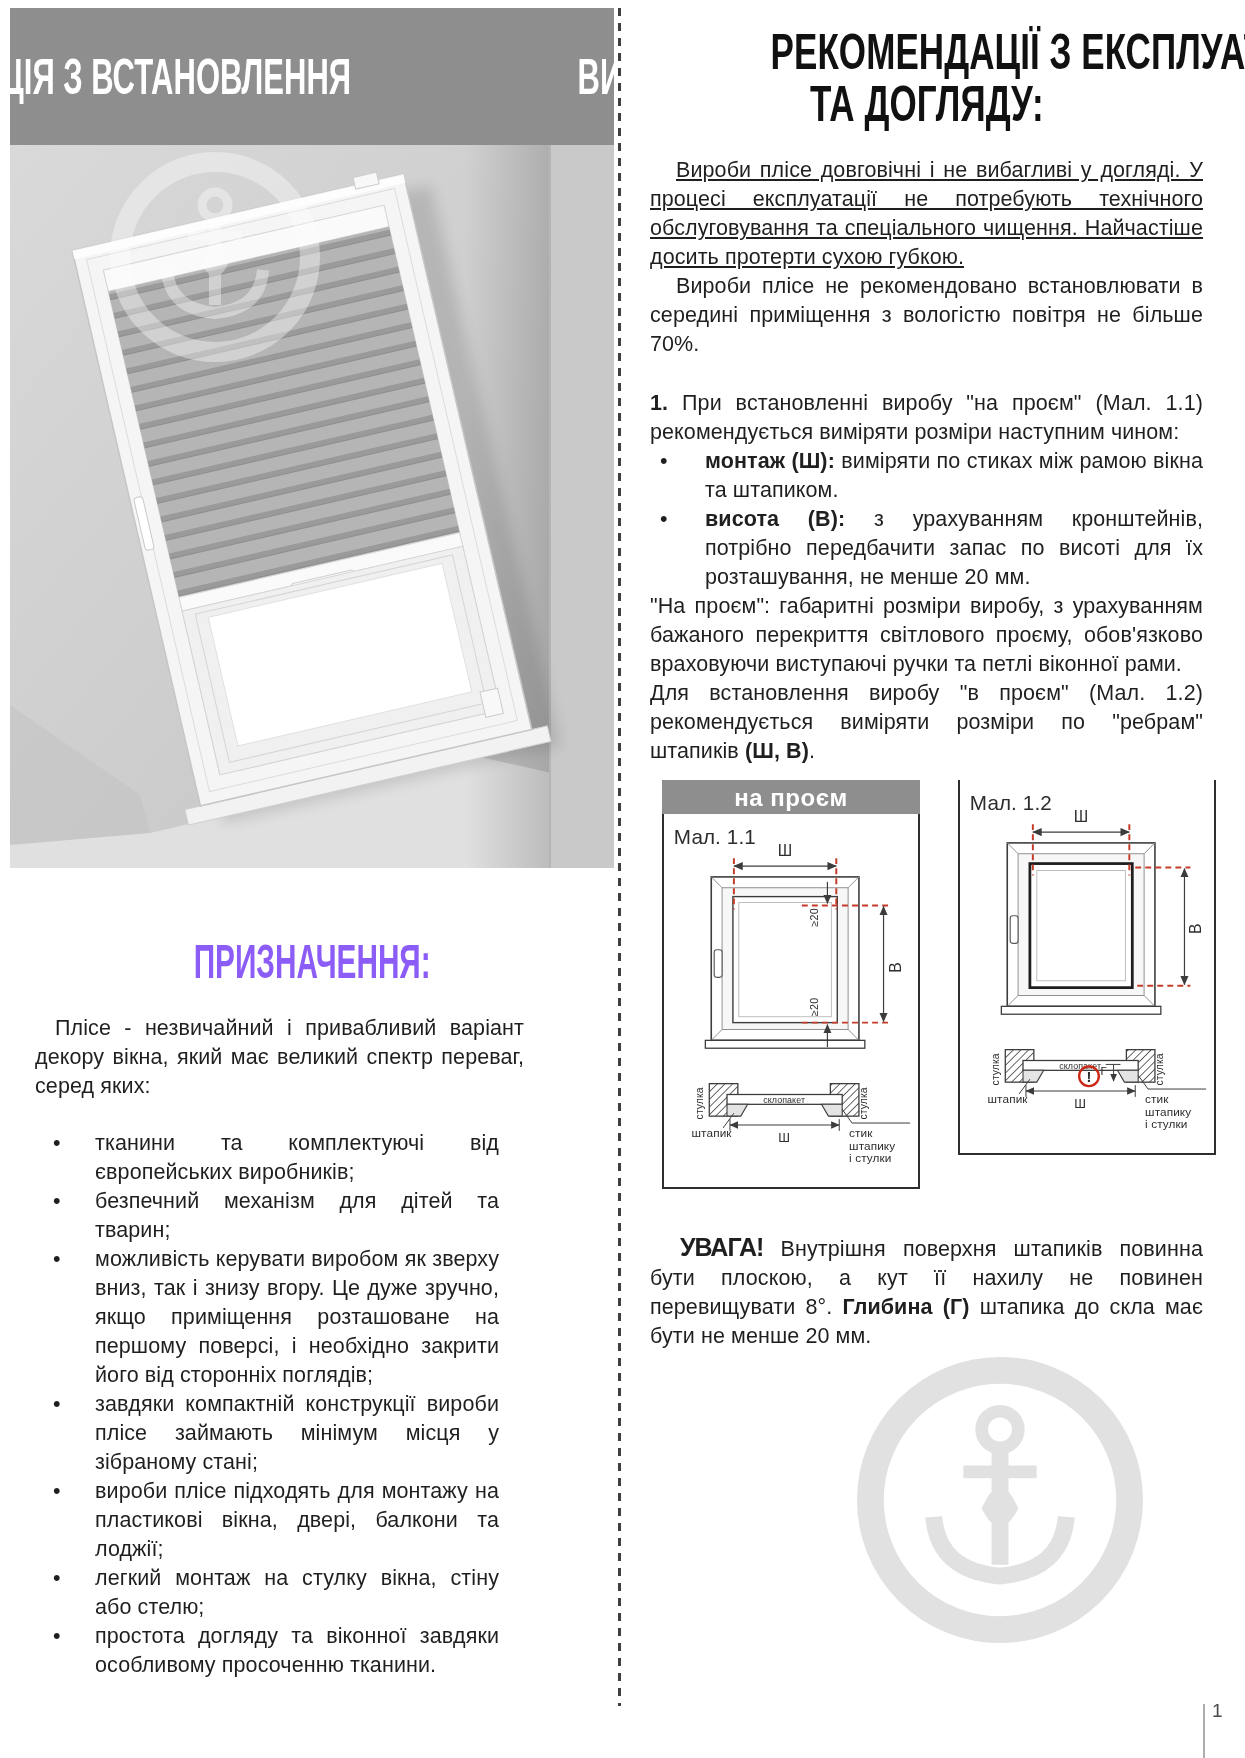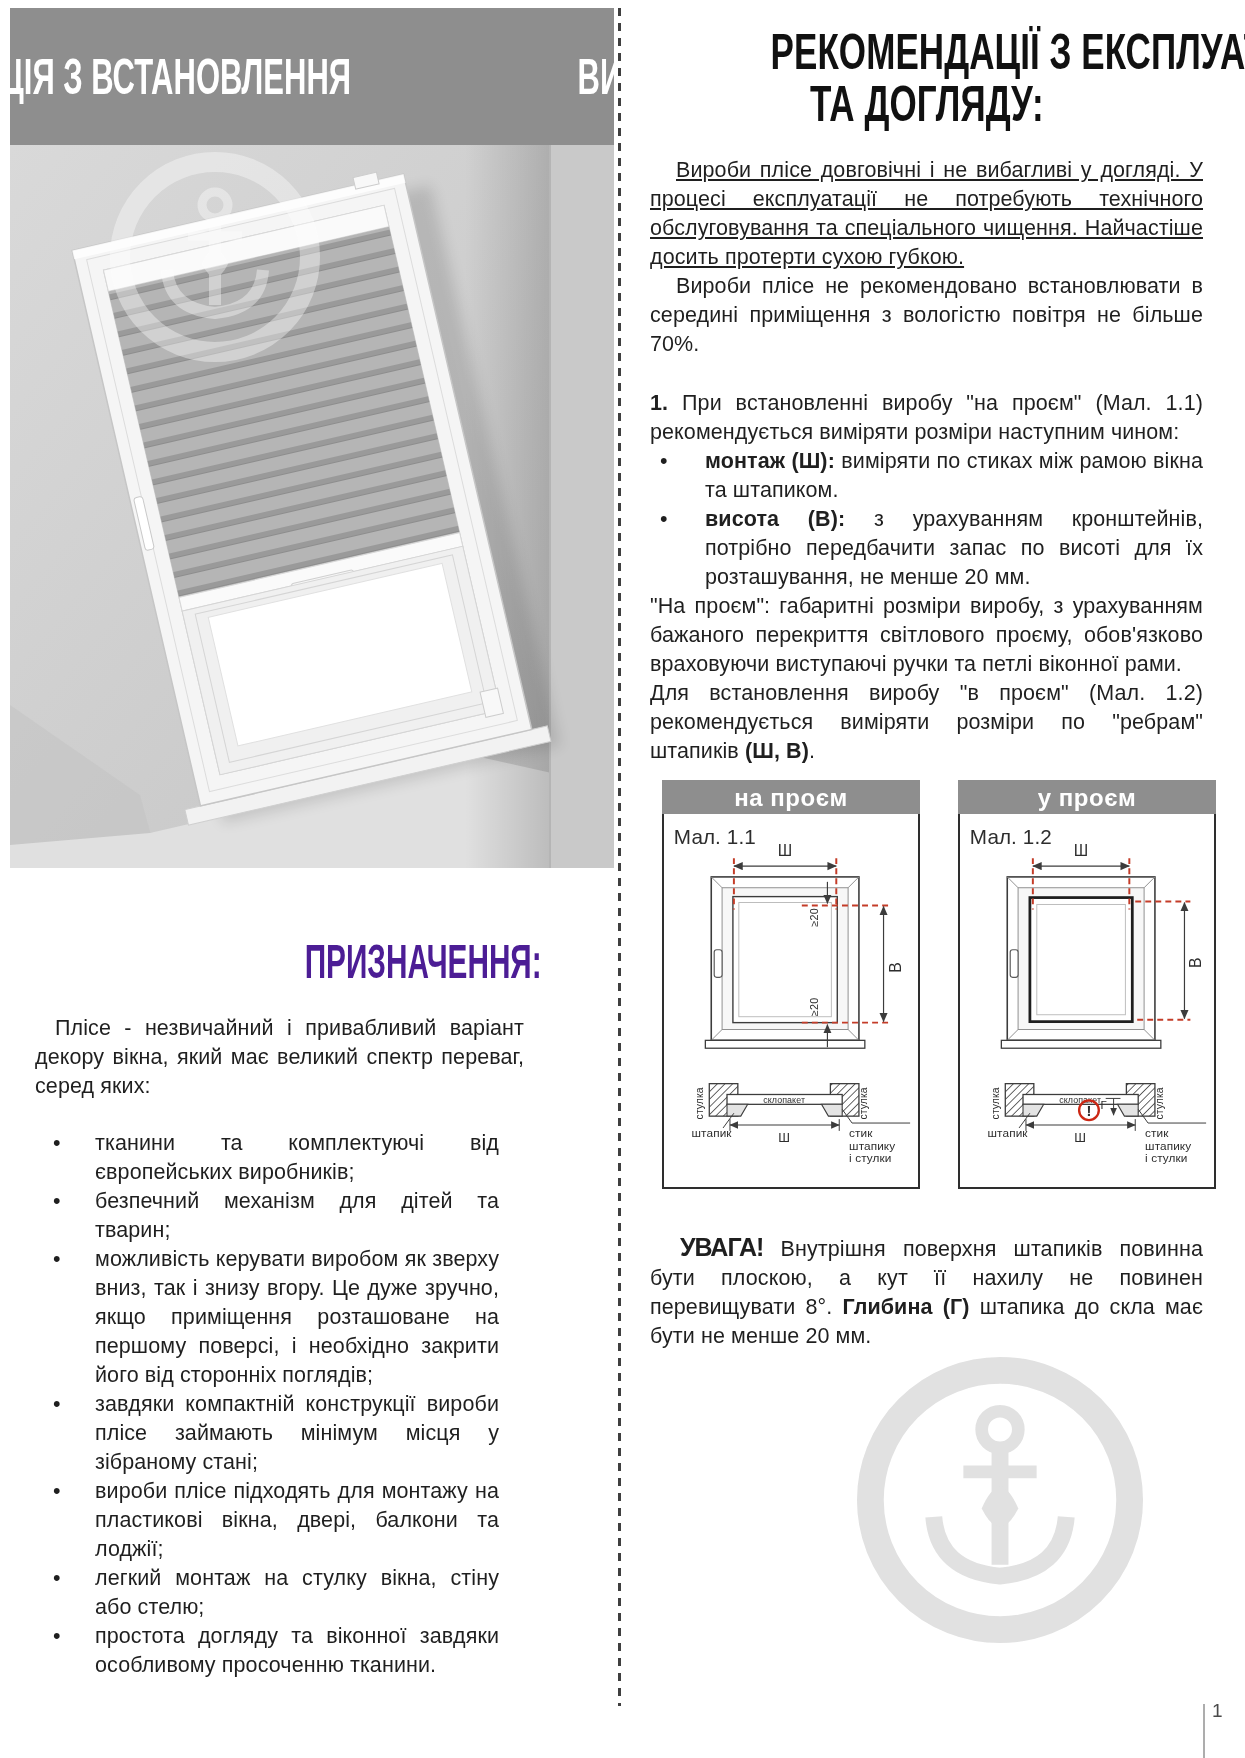"у проєм" div.fig-head { html: <div>у проєм</div> -> none }
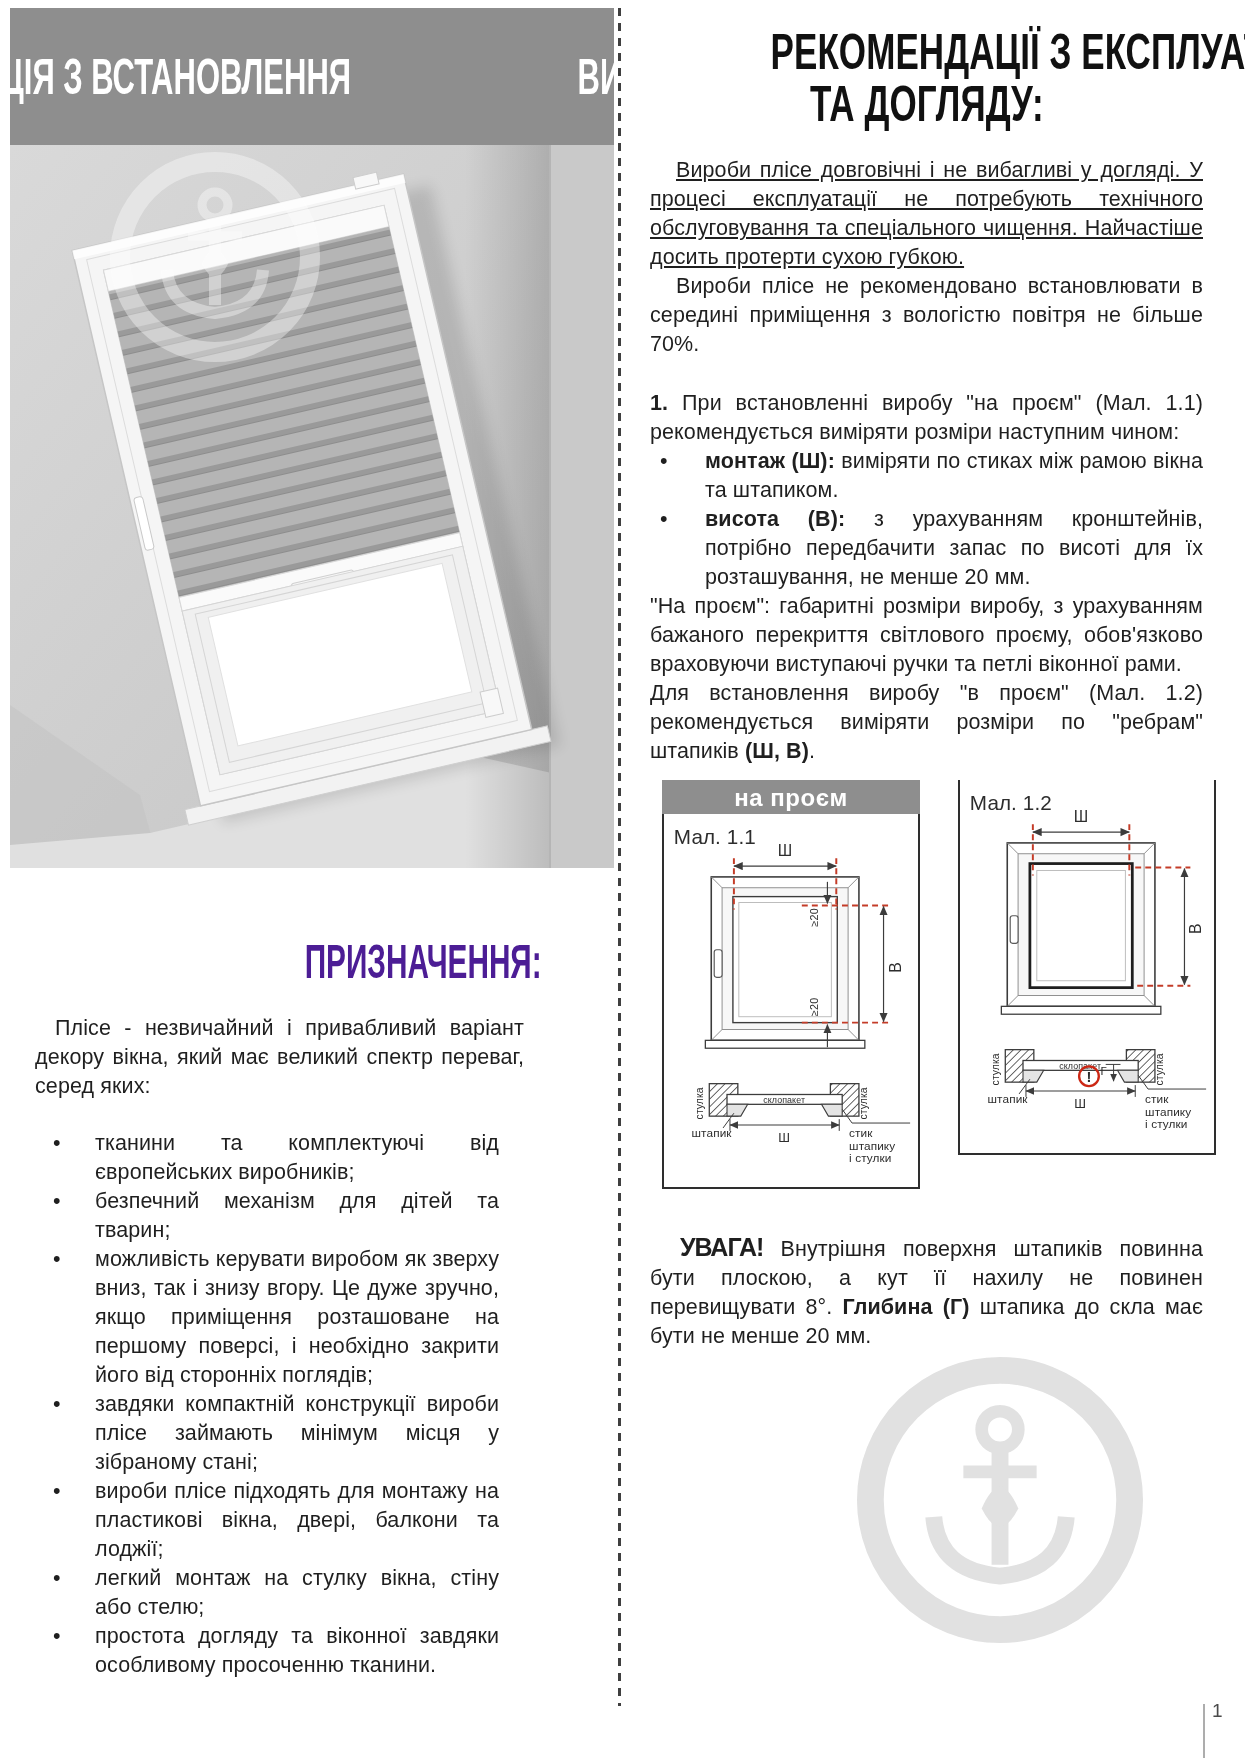"ПРИЗНАЧЕННЯ:" .purpose-h { color: #4c1d95 -> #8b5cf6; text-align: right -> center }
